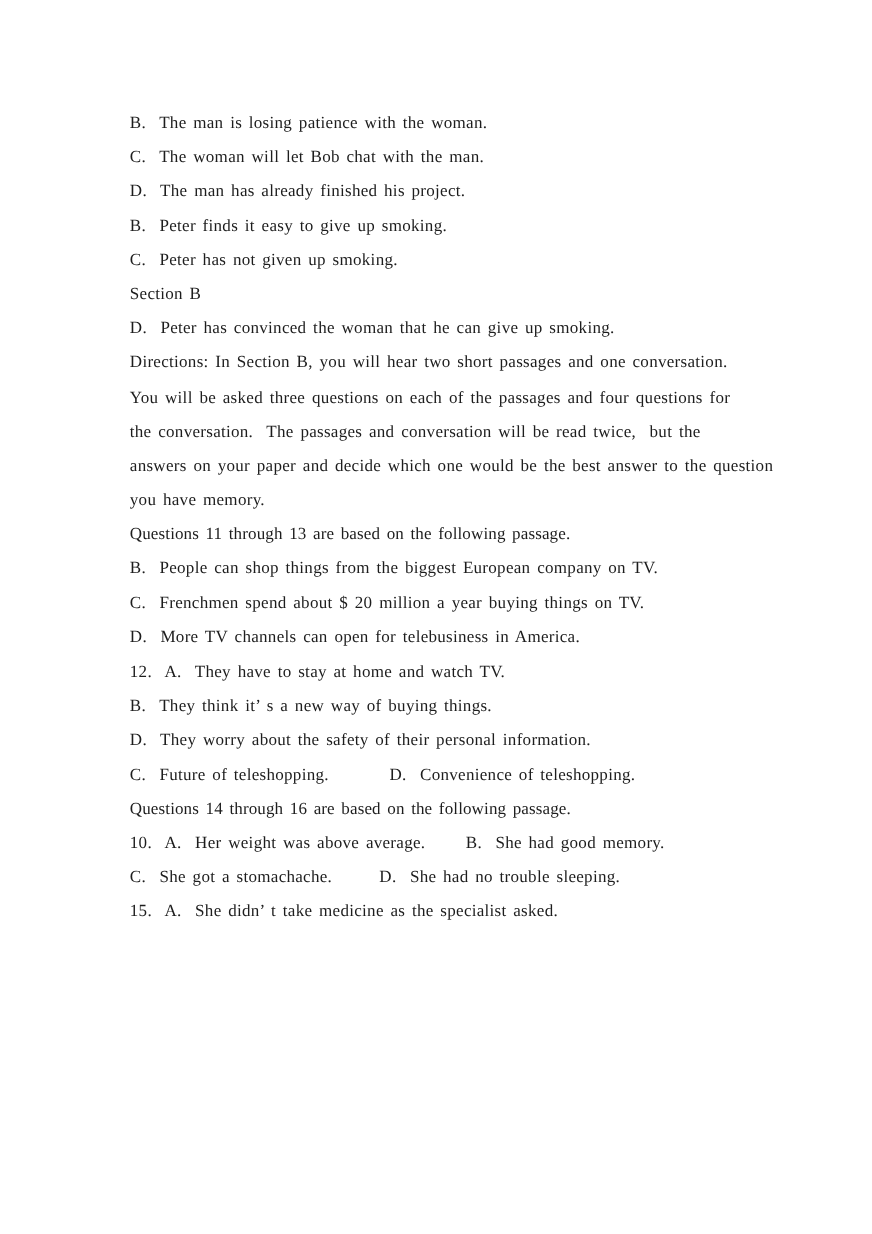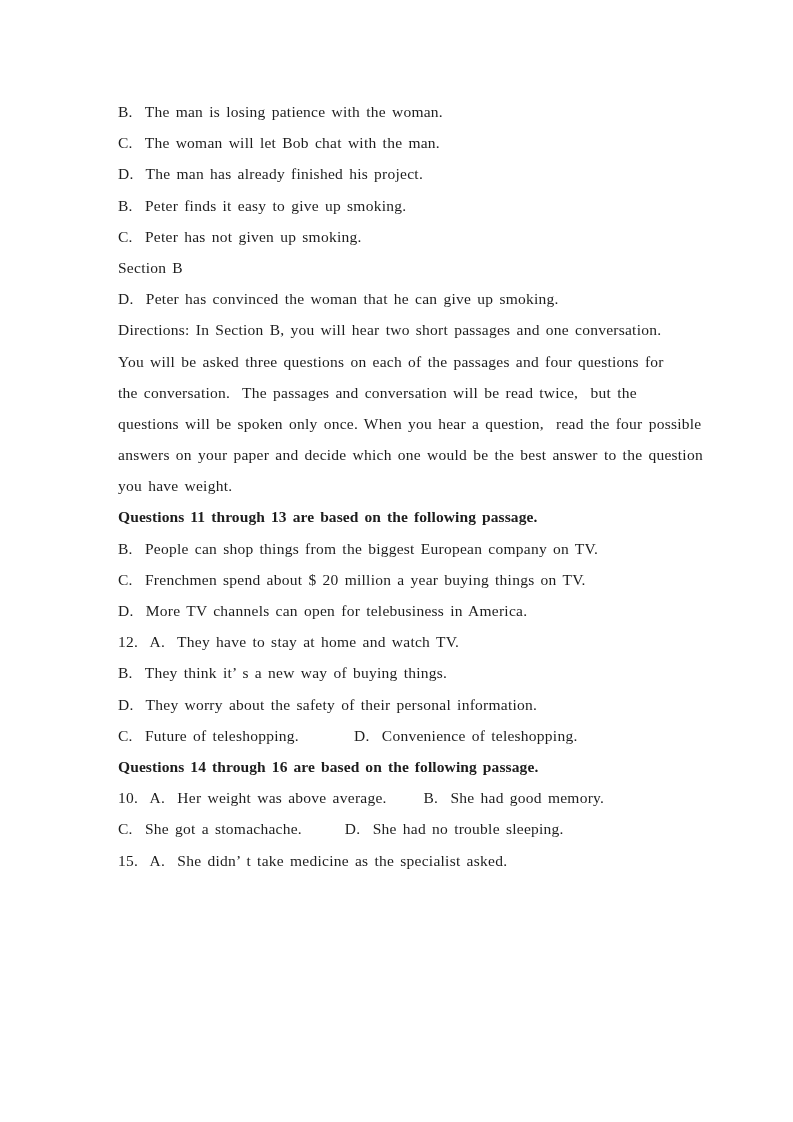"questions will be spoken only" div.line { html: <div>questions will be spoken only once. When you hear a question, read the four possible</div> -> none }
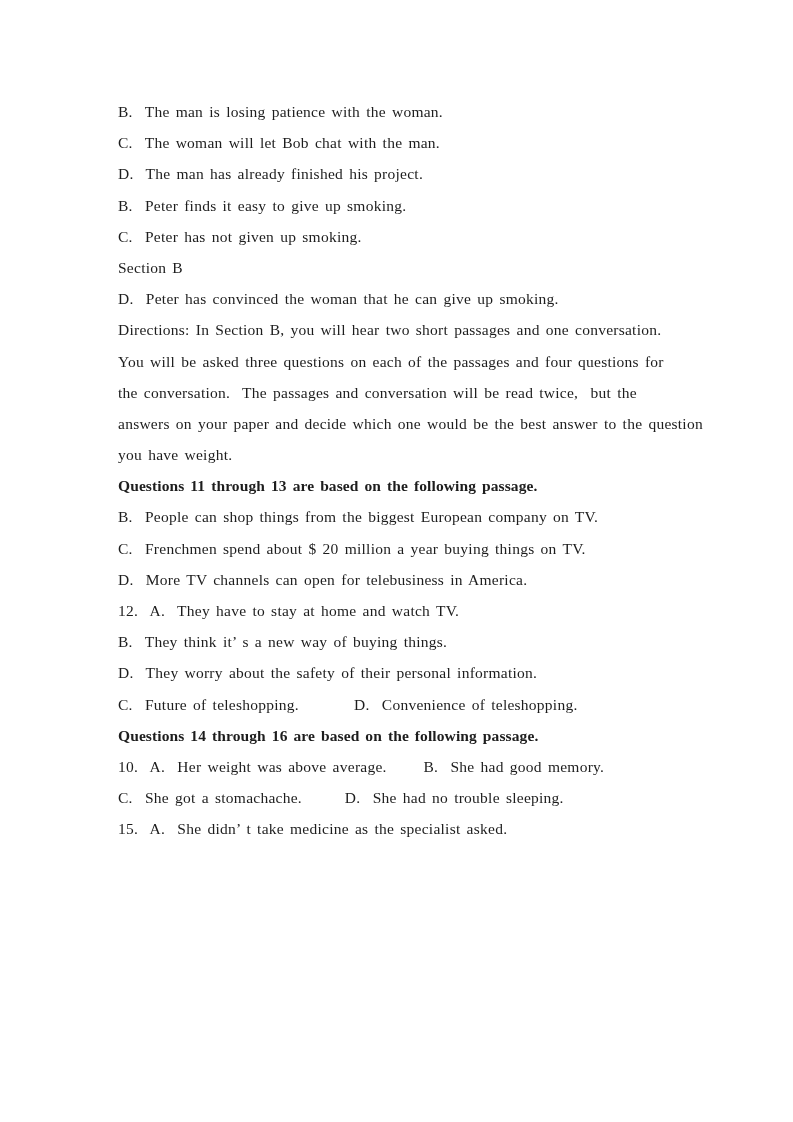"you have weight." div.line { text: weight -> memory }
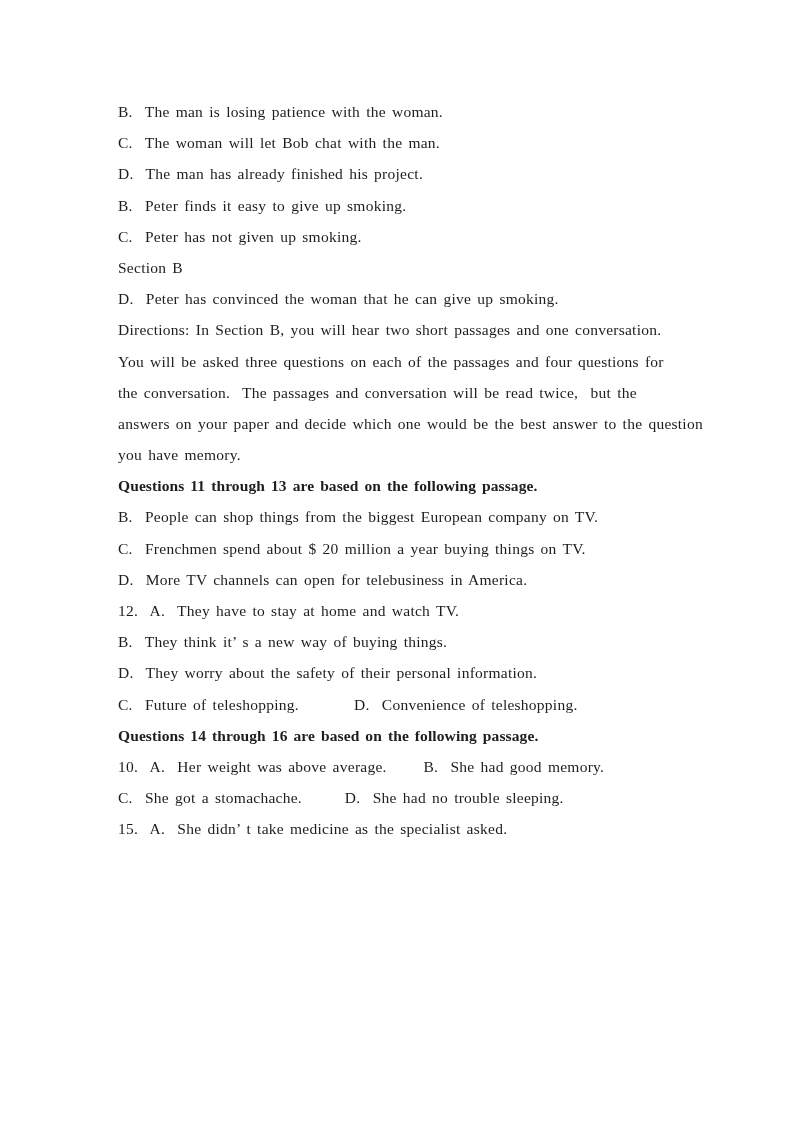"Questions 11 through 13 are" .line.bold { font-weight: bold -> normal }
